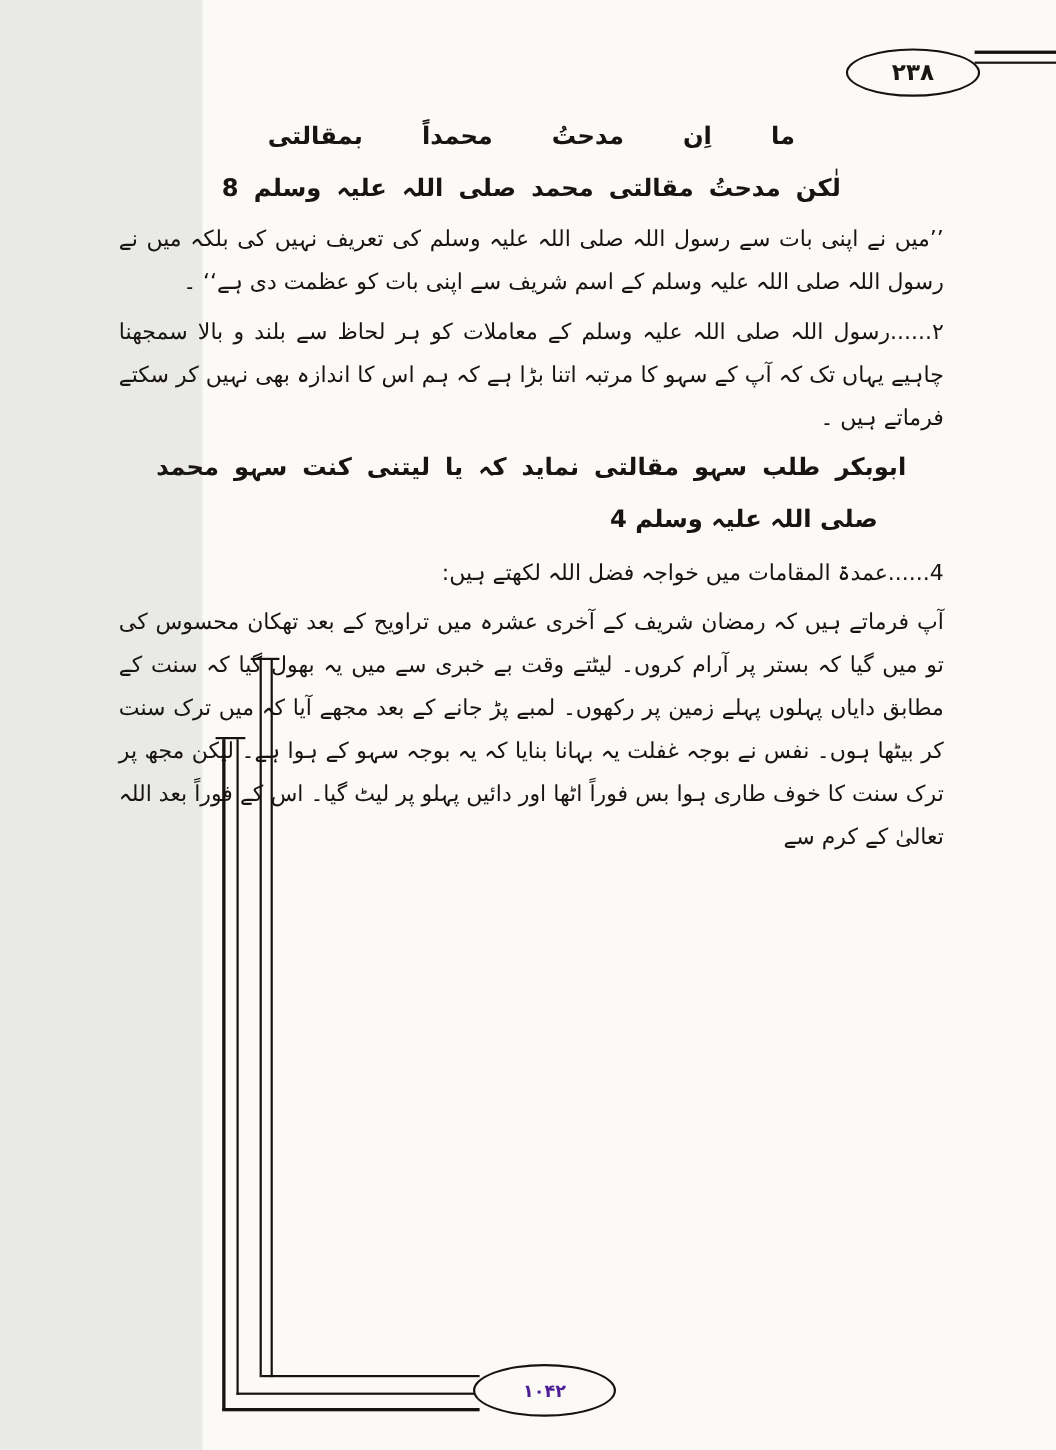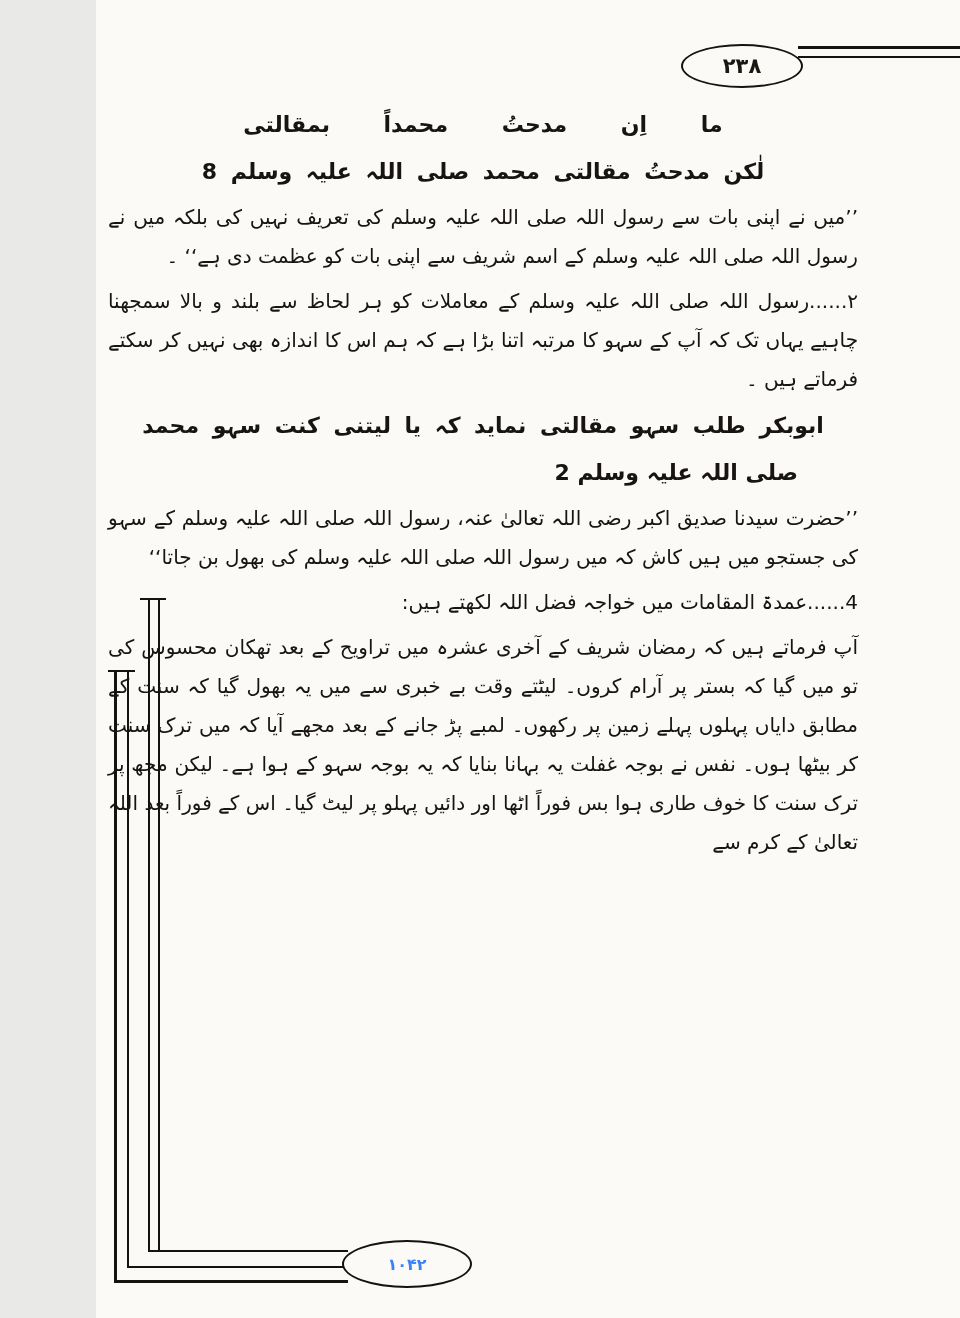"۲۳۸" .page { width: 864px -> 776px }
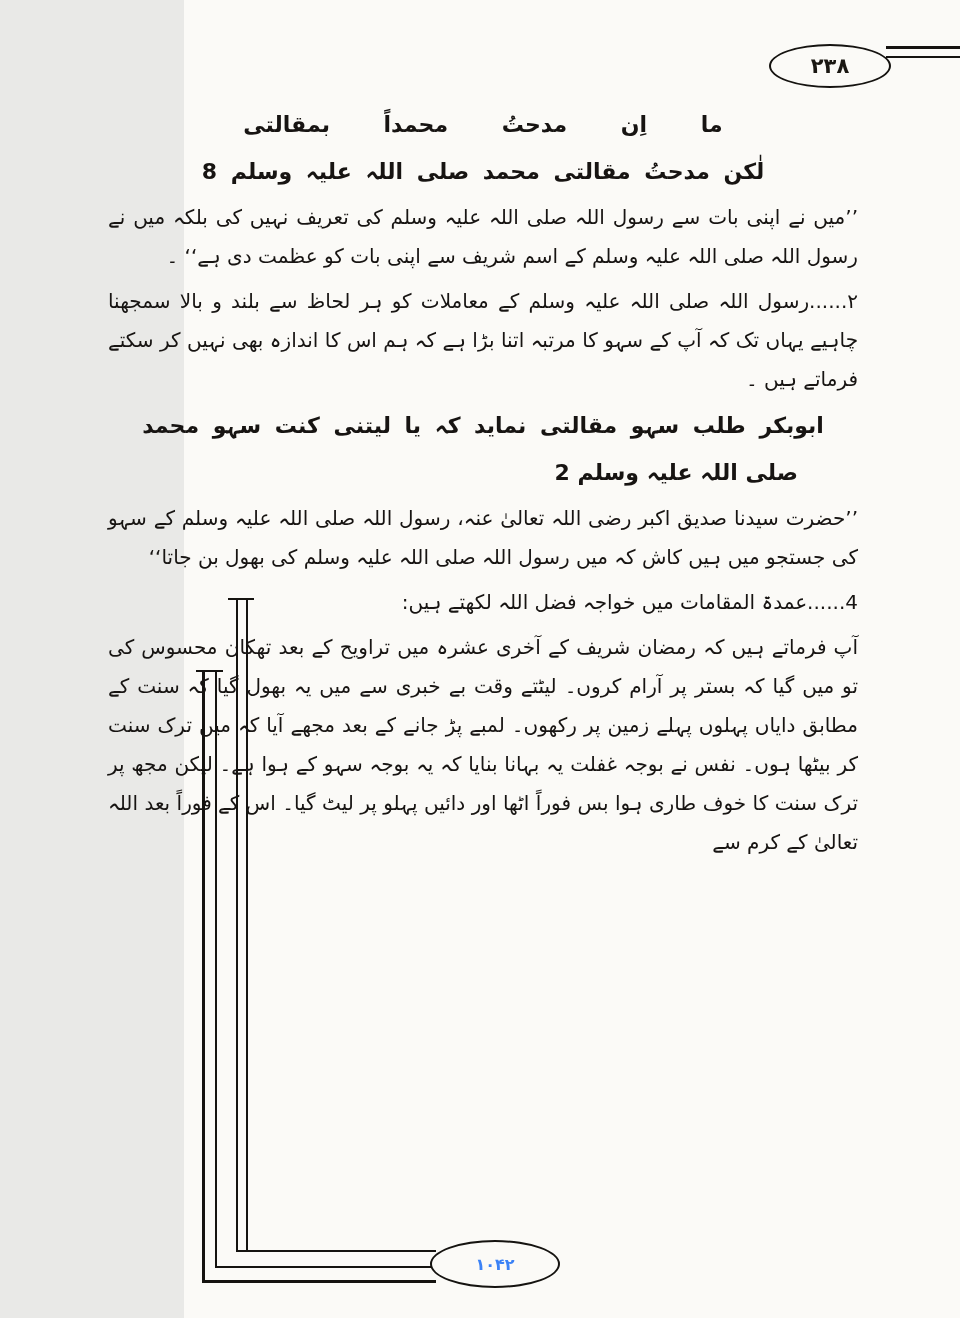"صلی اللہ علیہ وسلم 2" p.verse { text: 2 -> 4 }
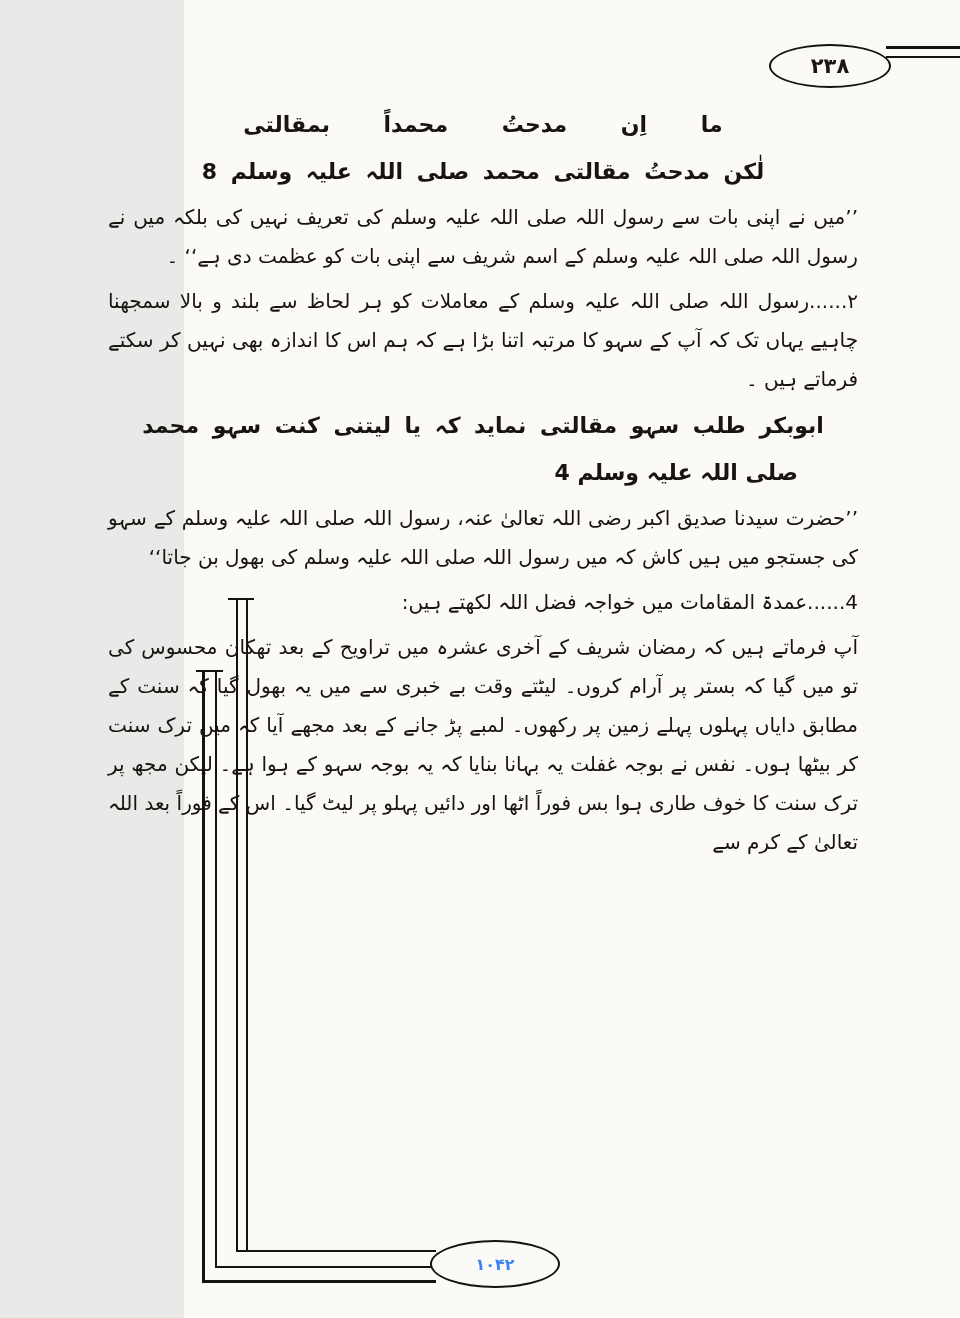"’’حضرت سیدنا صدیق اکبر رضی" p.quote { html: <p>’’حضرت سیدنا صدیق اکبر رضی اللہ تعالیٰ عنہ، رسول اللہ صلی اللہ علیہ وسلم کے سہو کی جستجو میں ہیں کاش کہ میں رسول اللہ صلی اللہ علیہ وسلم کی بھول بن جاتا‘‘</p> -> none }
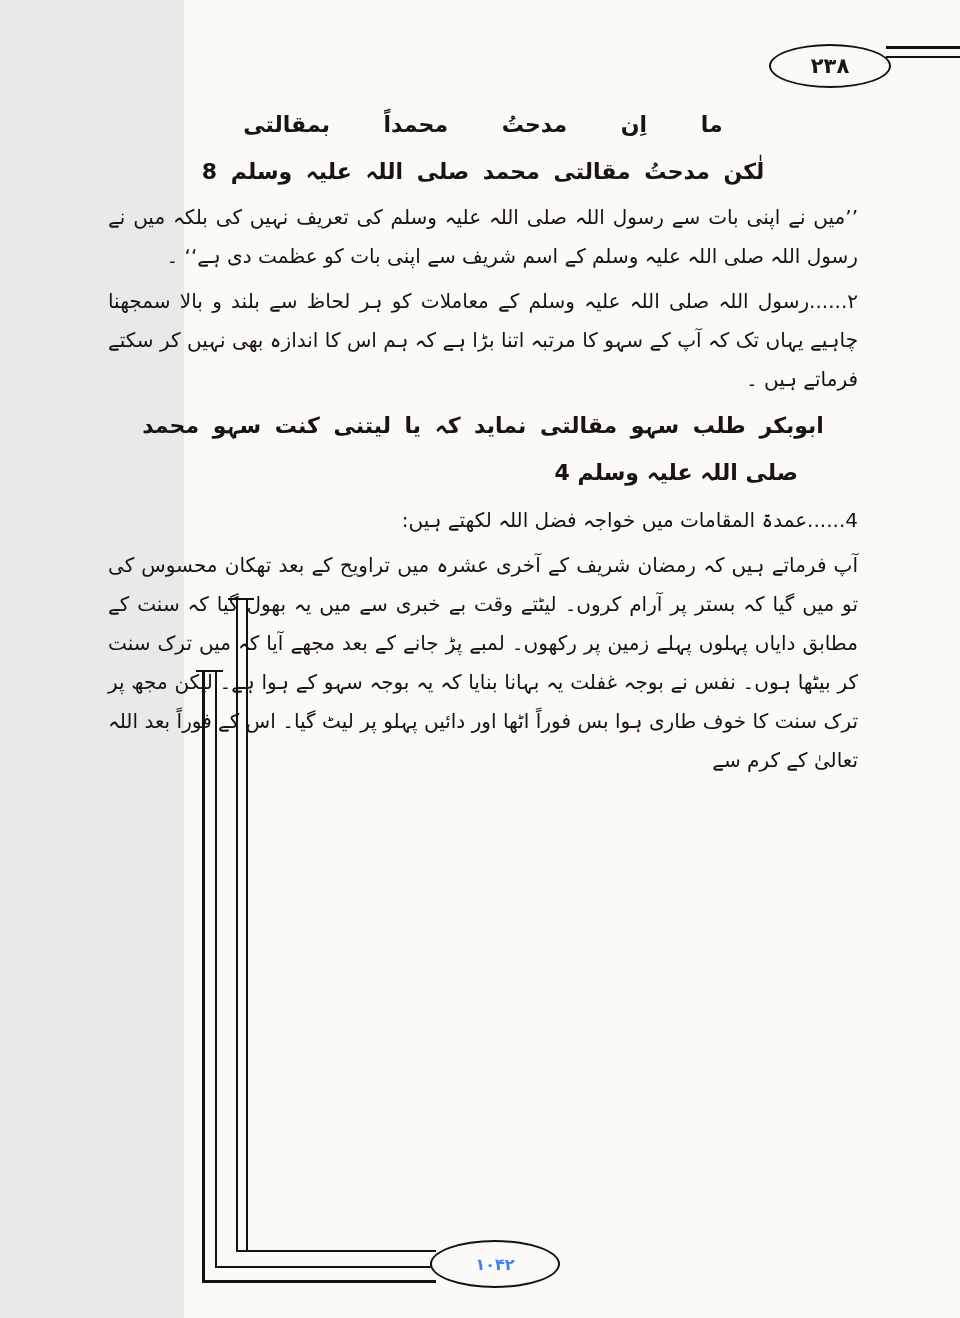"۱۰۴۲" .cartouche.bottom { color: #3b82f6 -> #4c1d95 }
